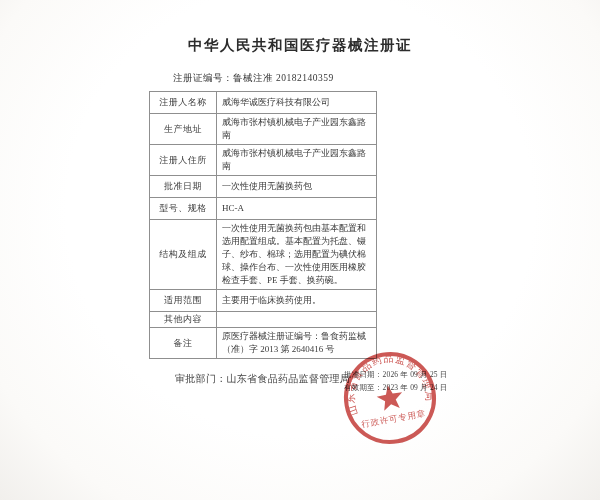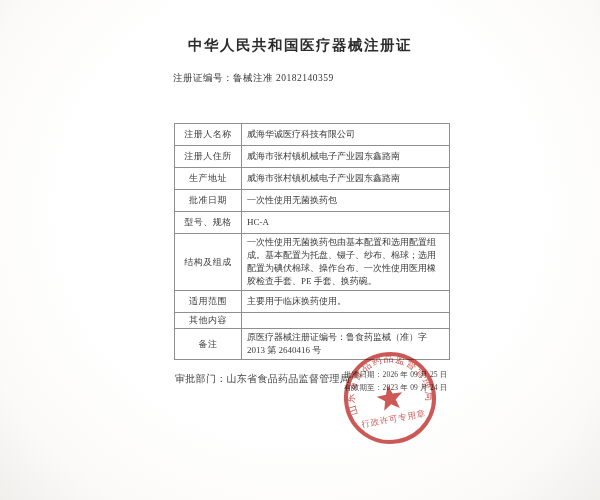"注册人名称" table.cert-table { left: 174px -> 149px; margin-top: 32px -> none; width: 276px -> 228px }
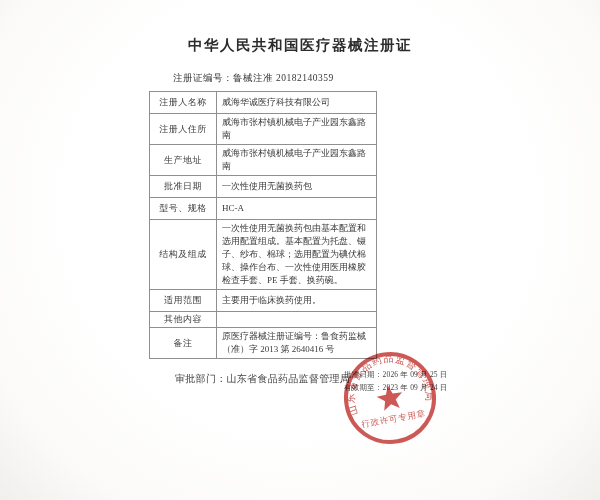"注册人住所" tr { order: before "生产地址" -> after "生产地址" }
